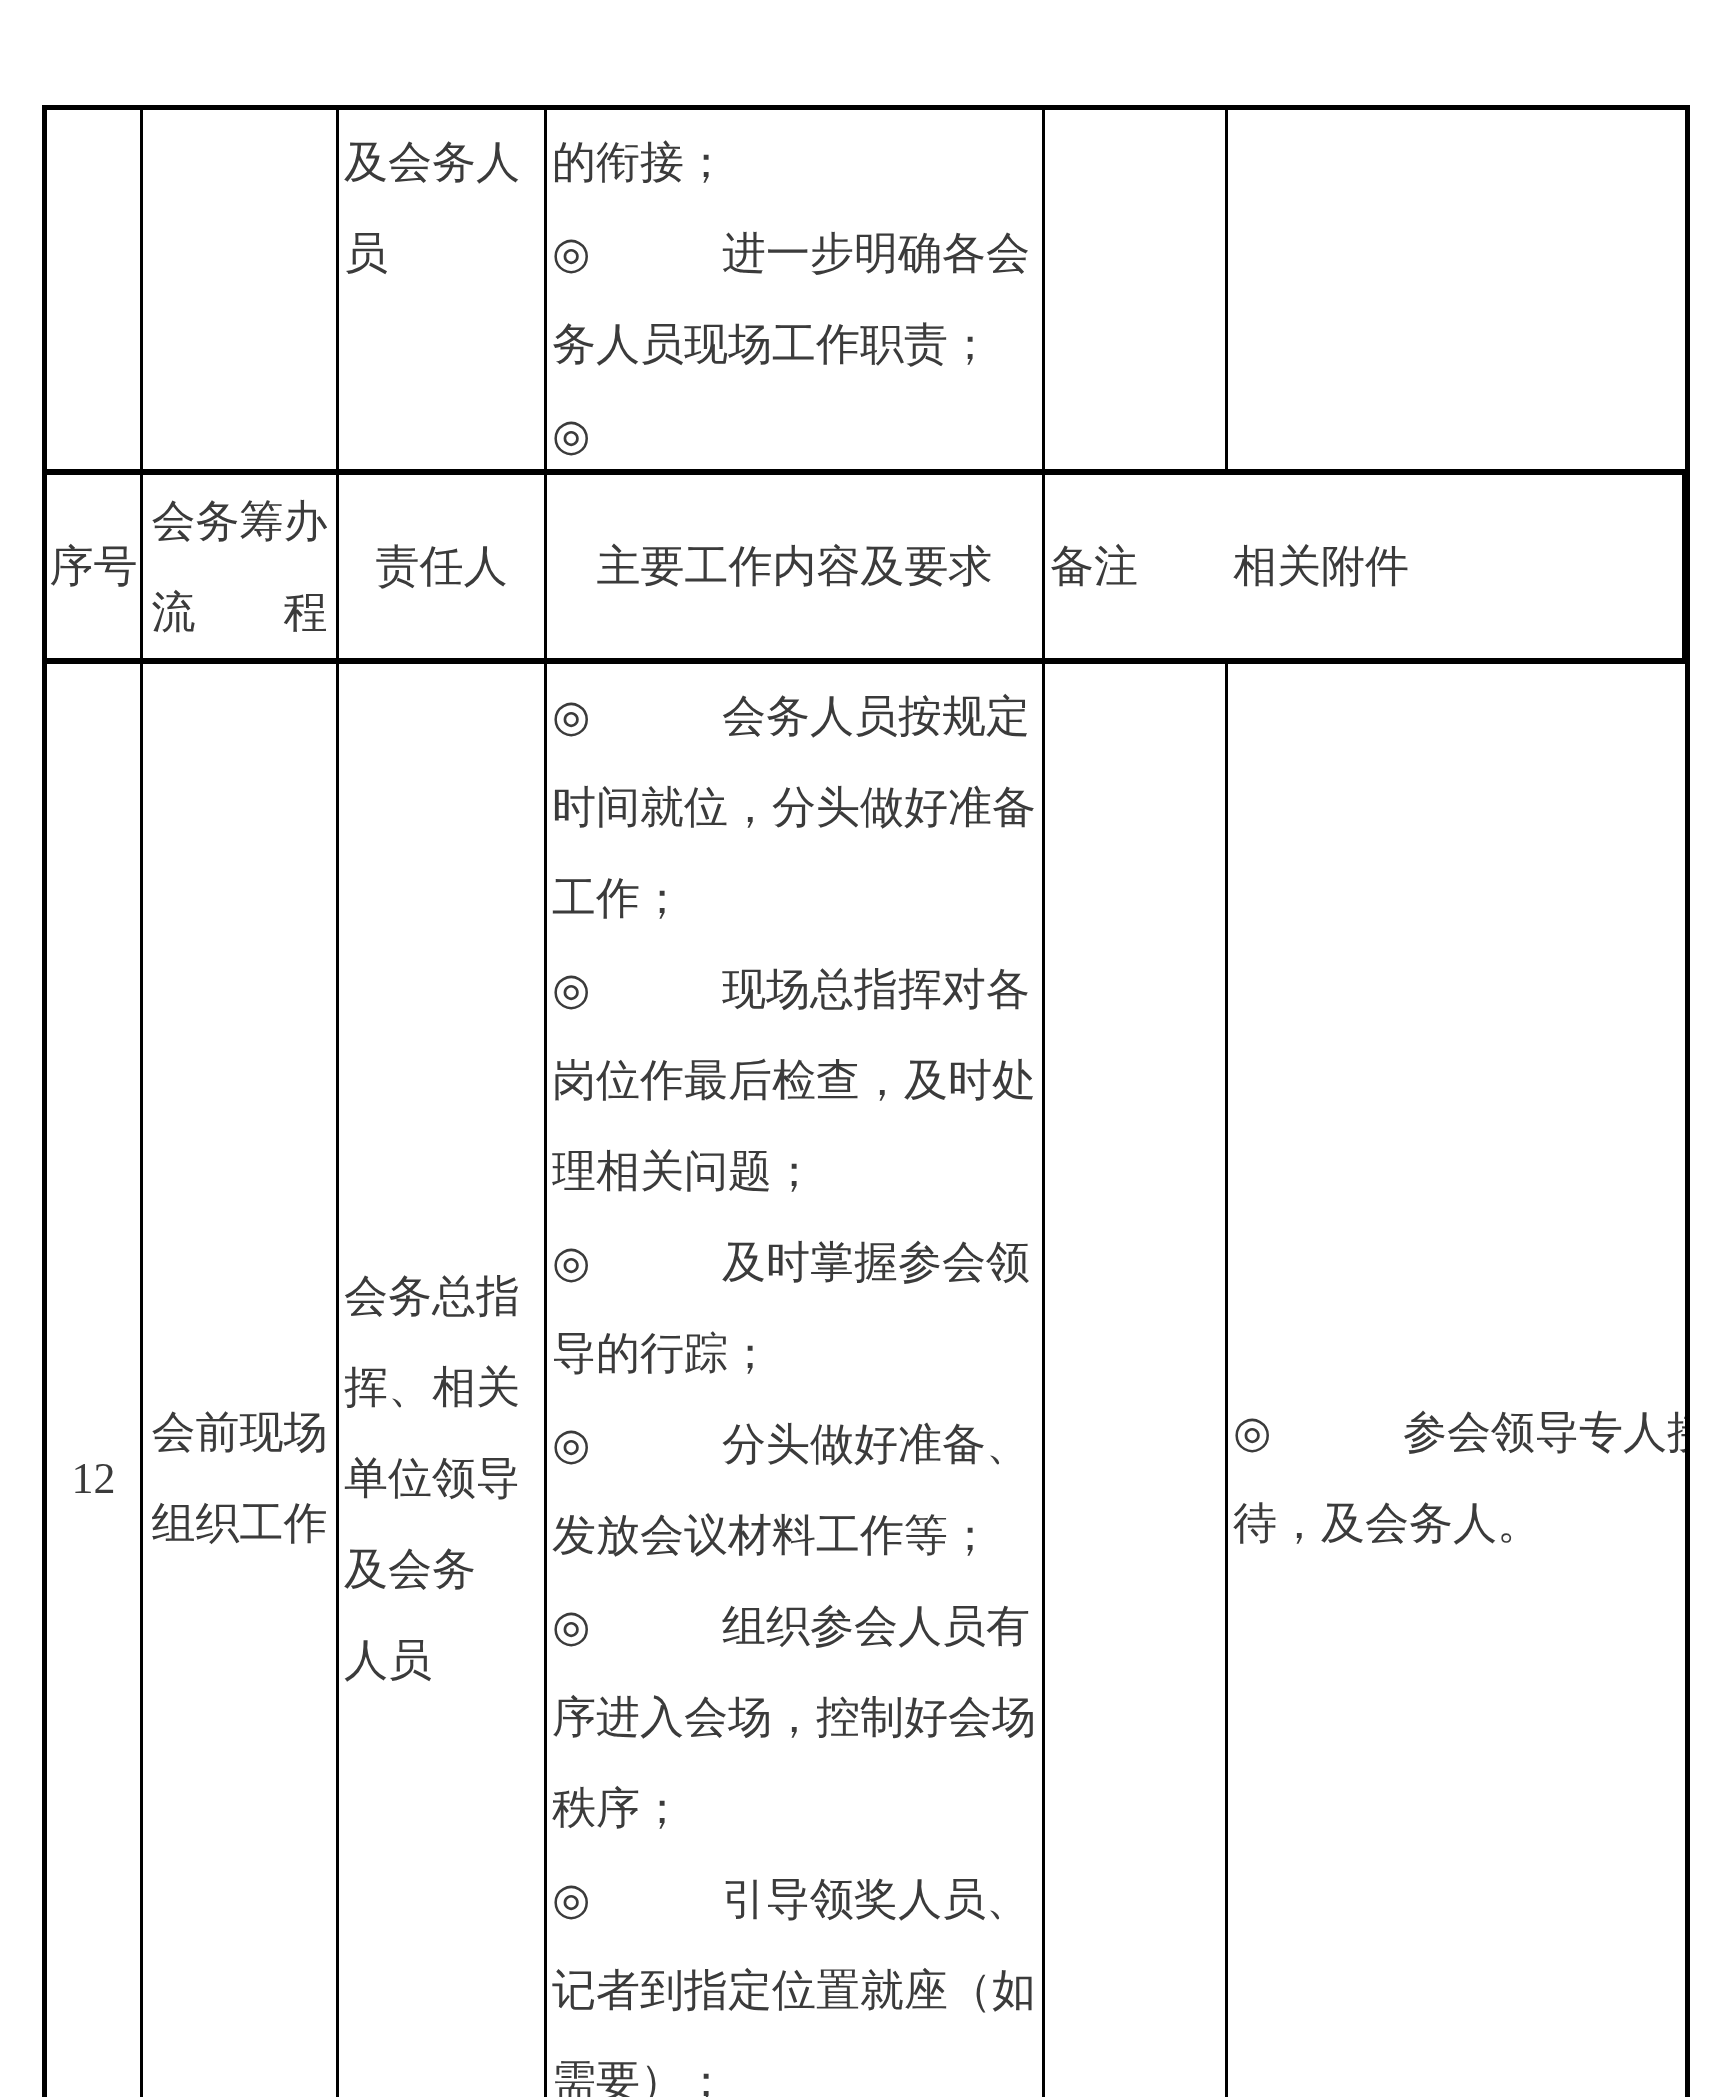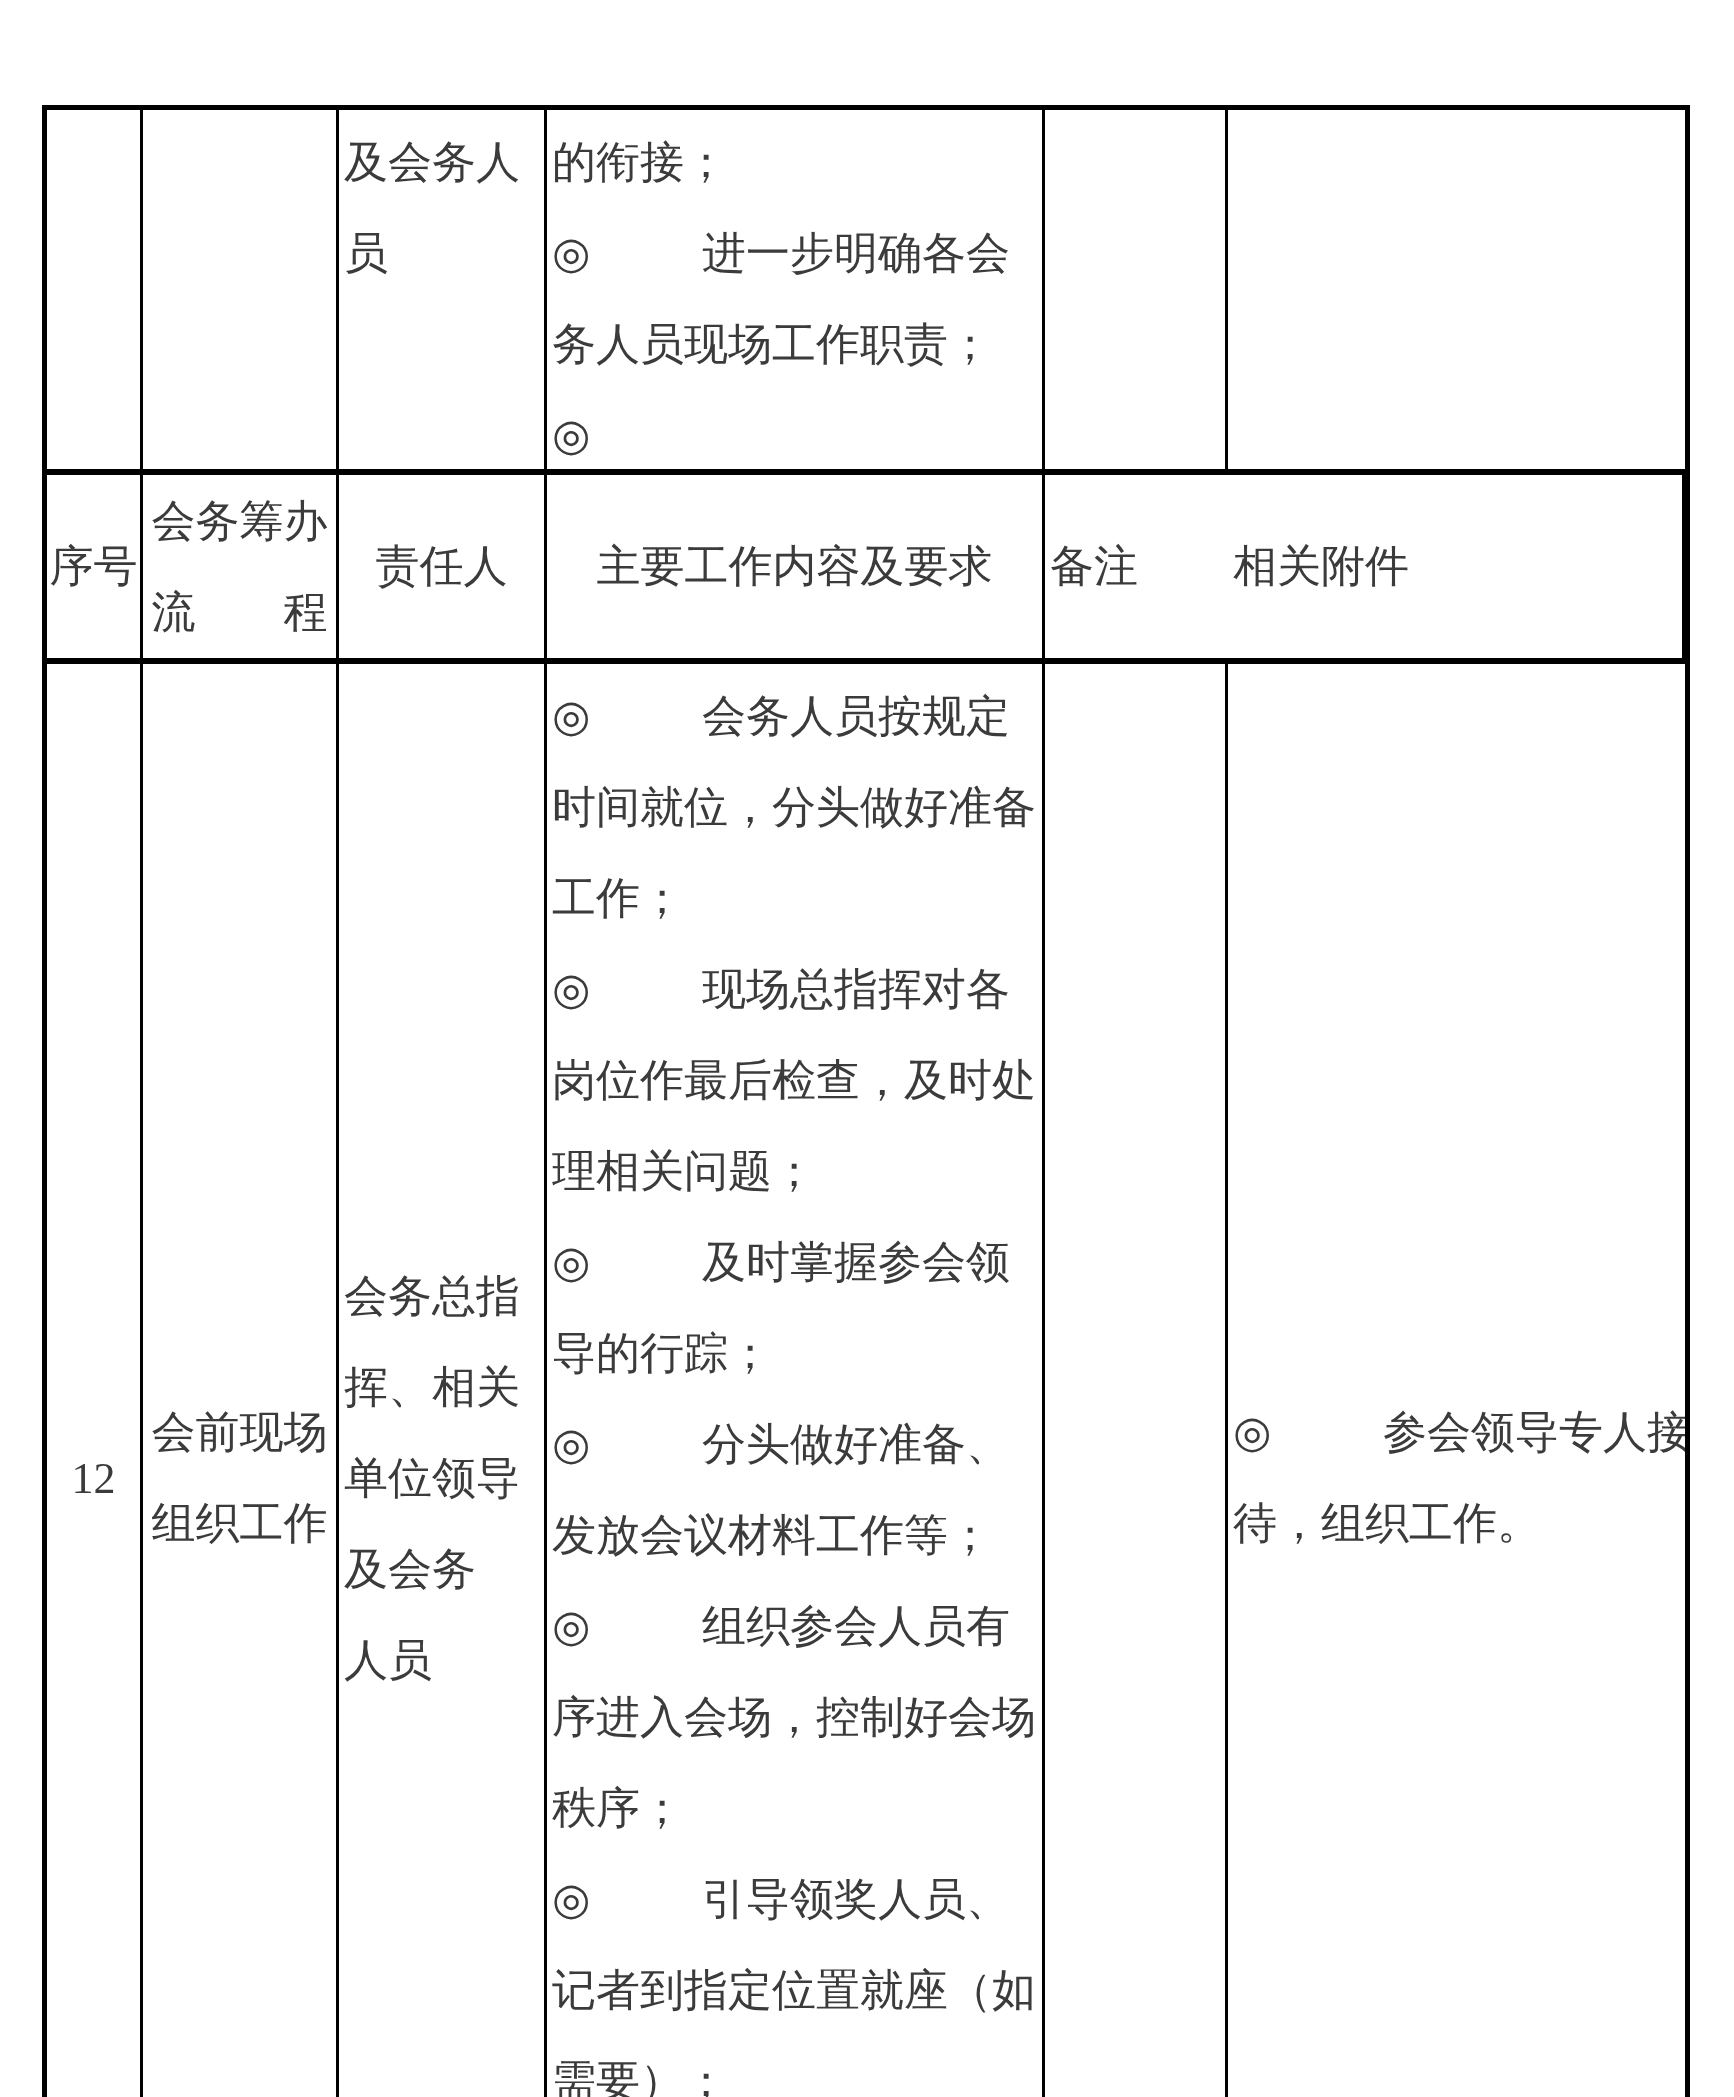"进一步明确各会" .line .t { margin-left: none -> 20px }
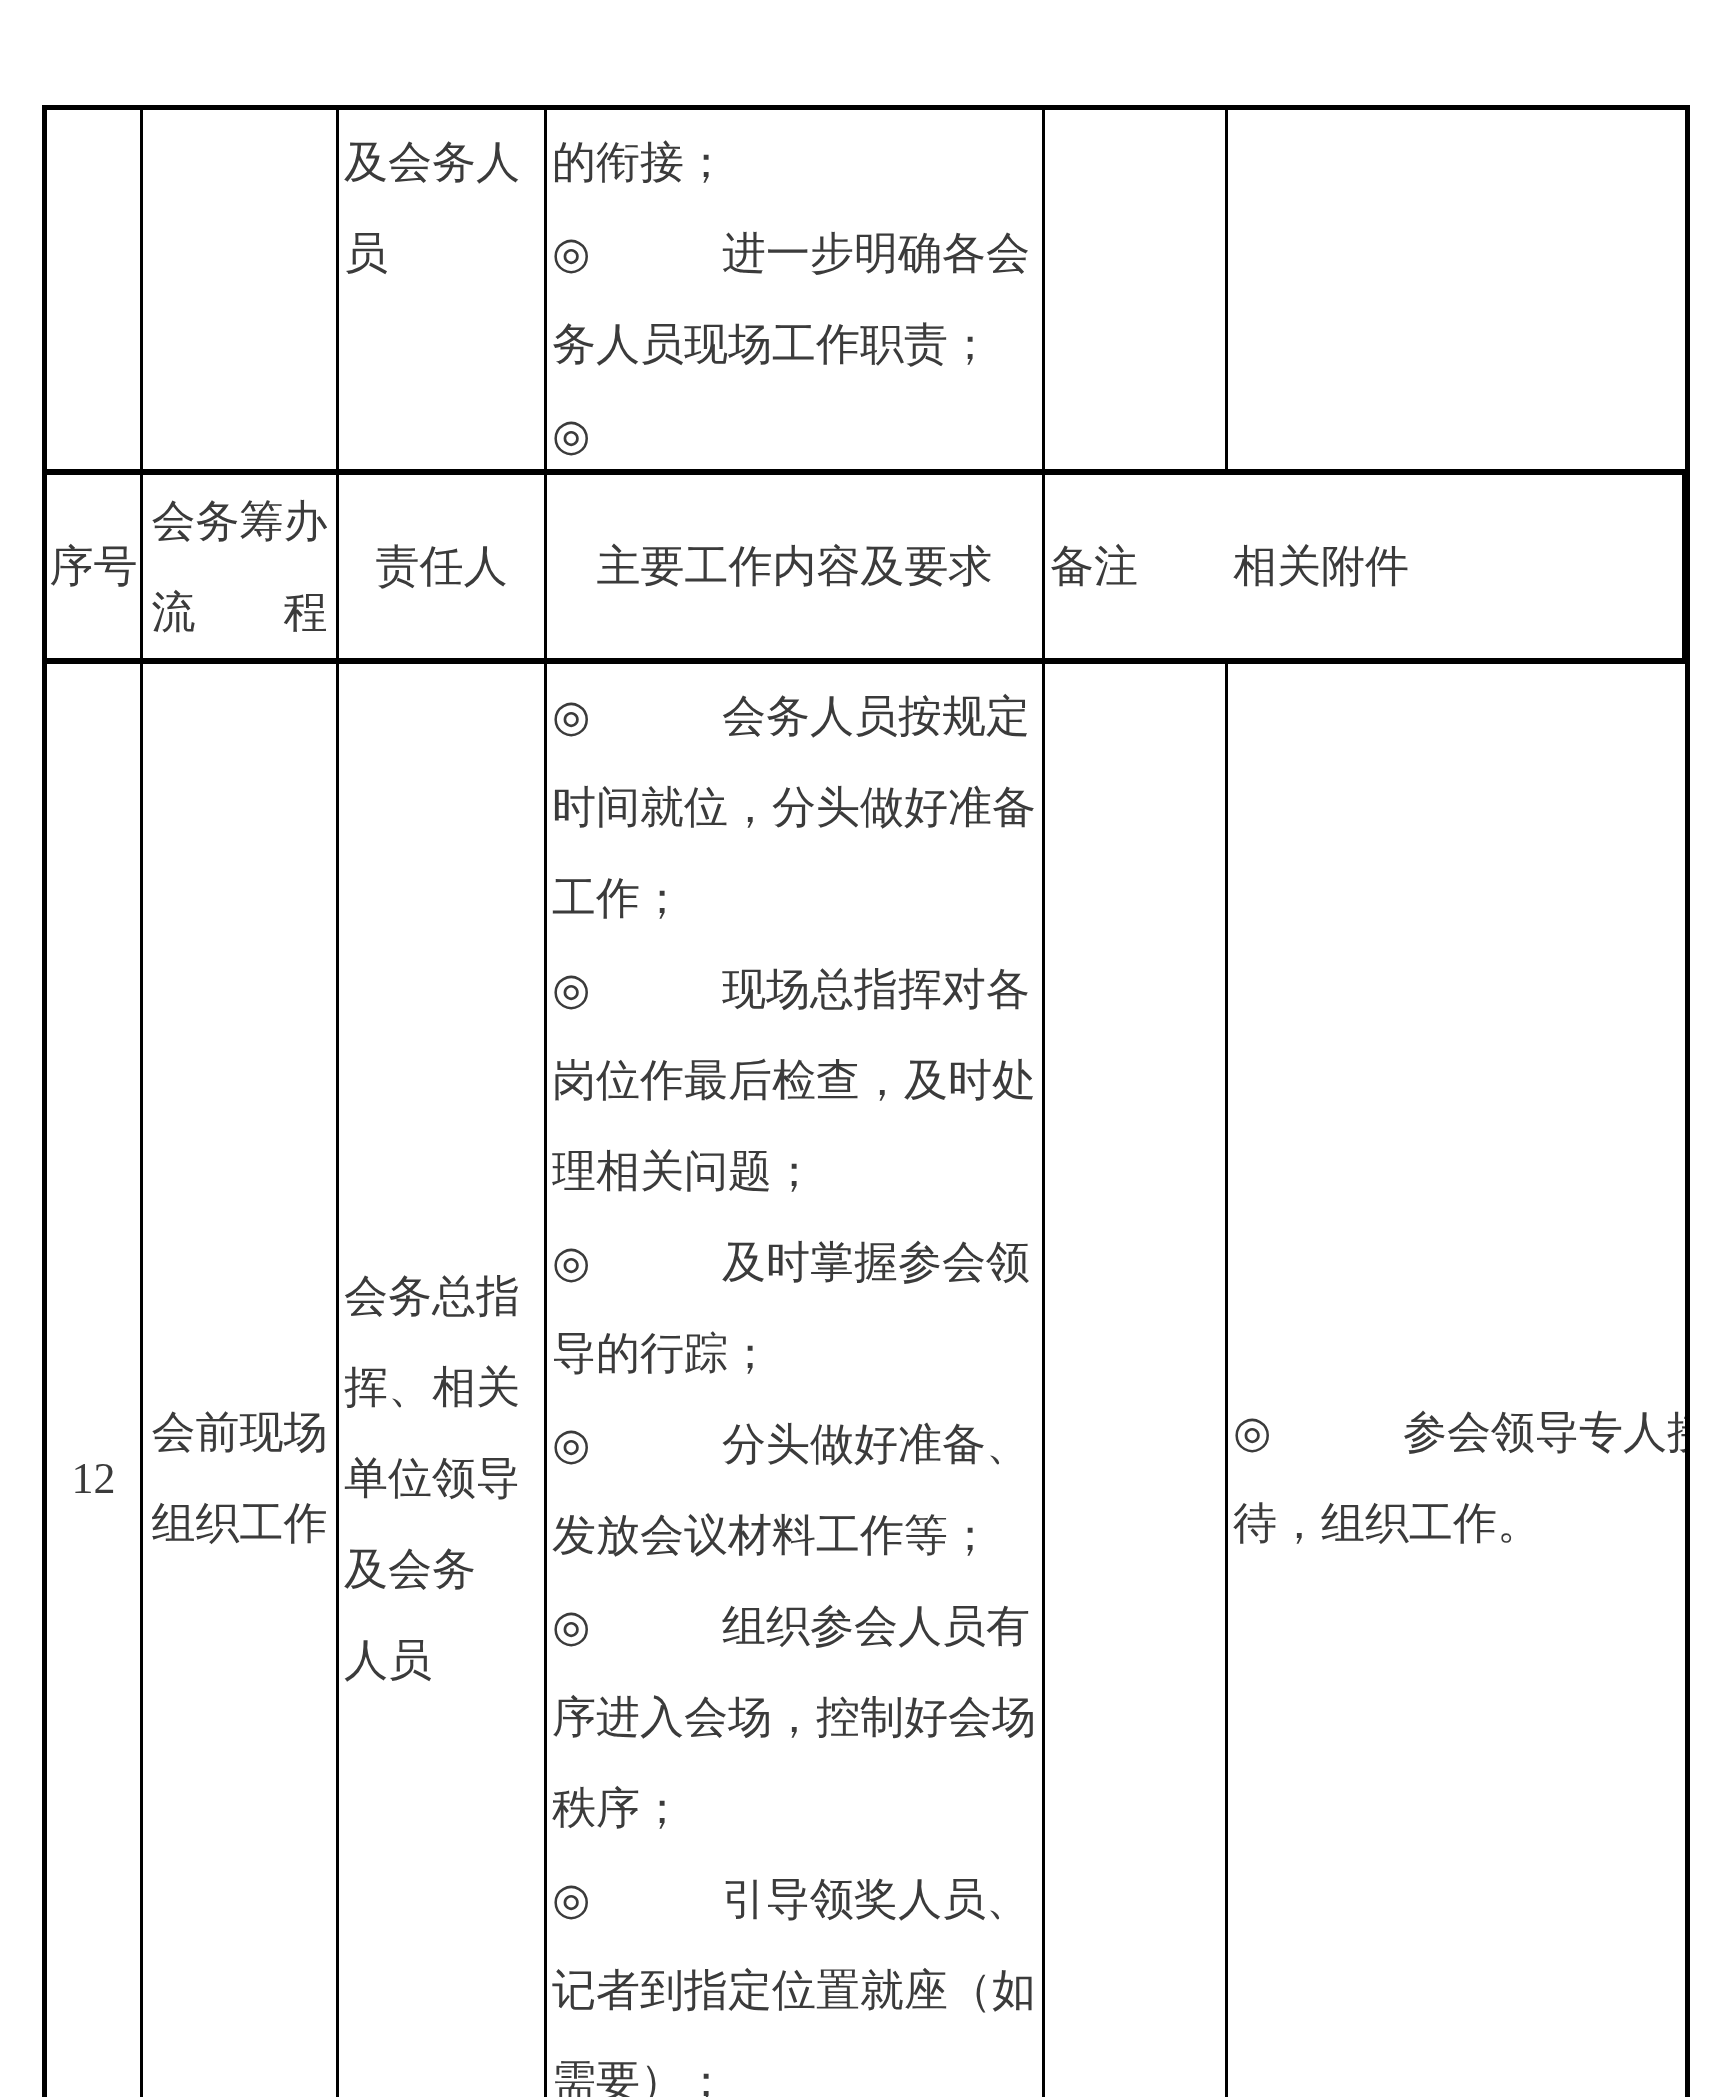"待，组织工作。" div.line { text: 组织工作 -> 及会务人 }
